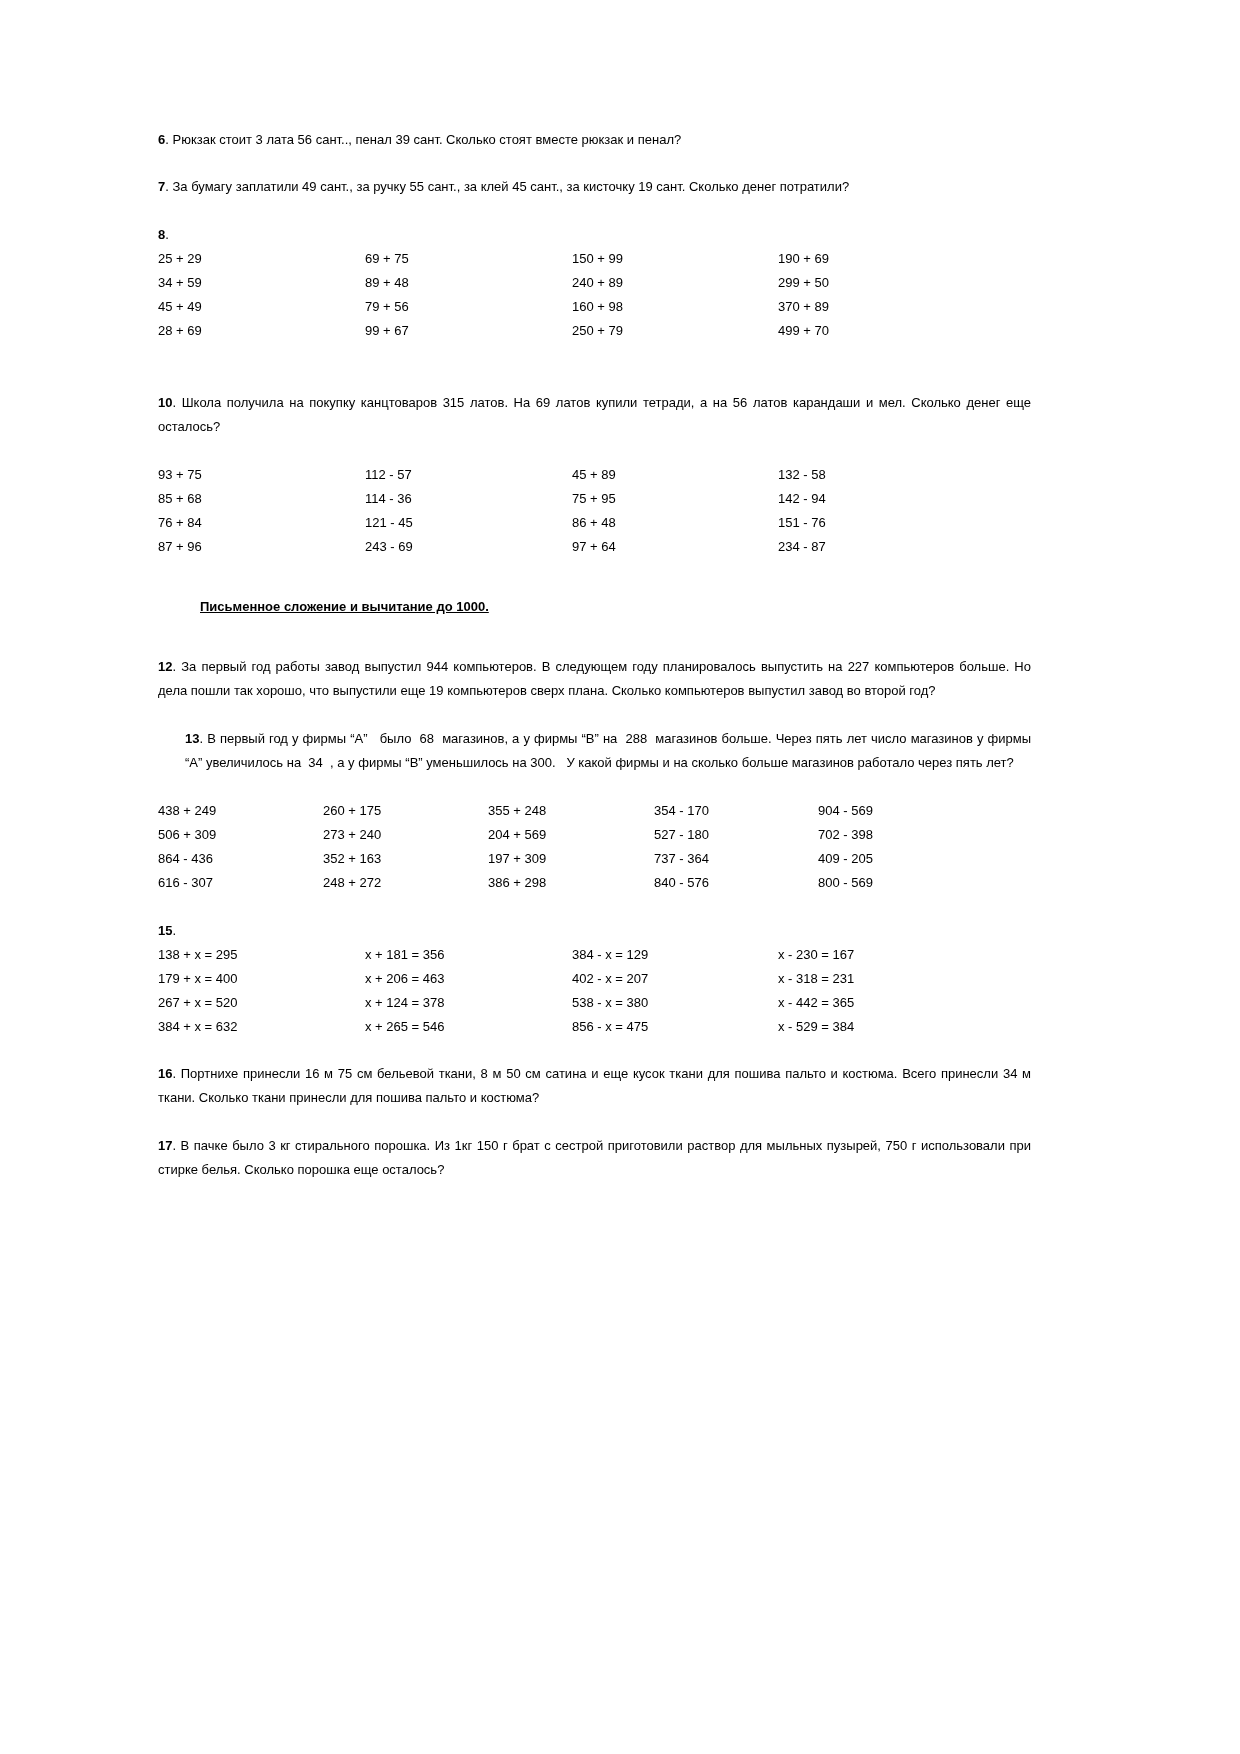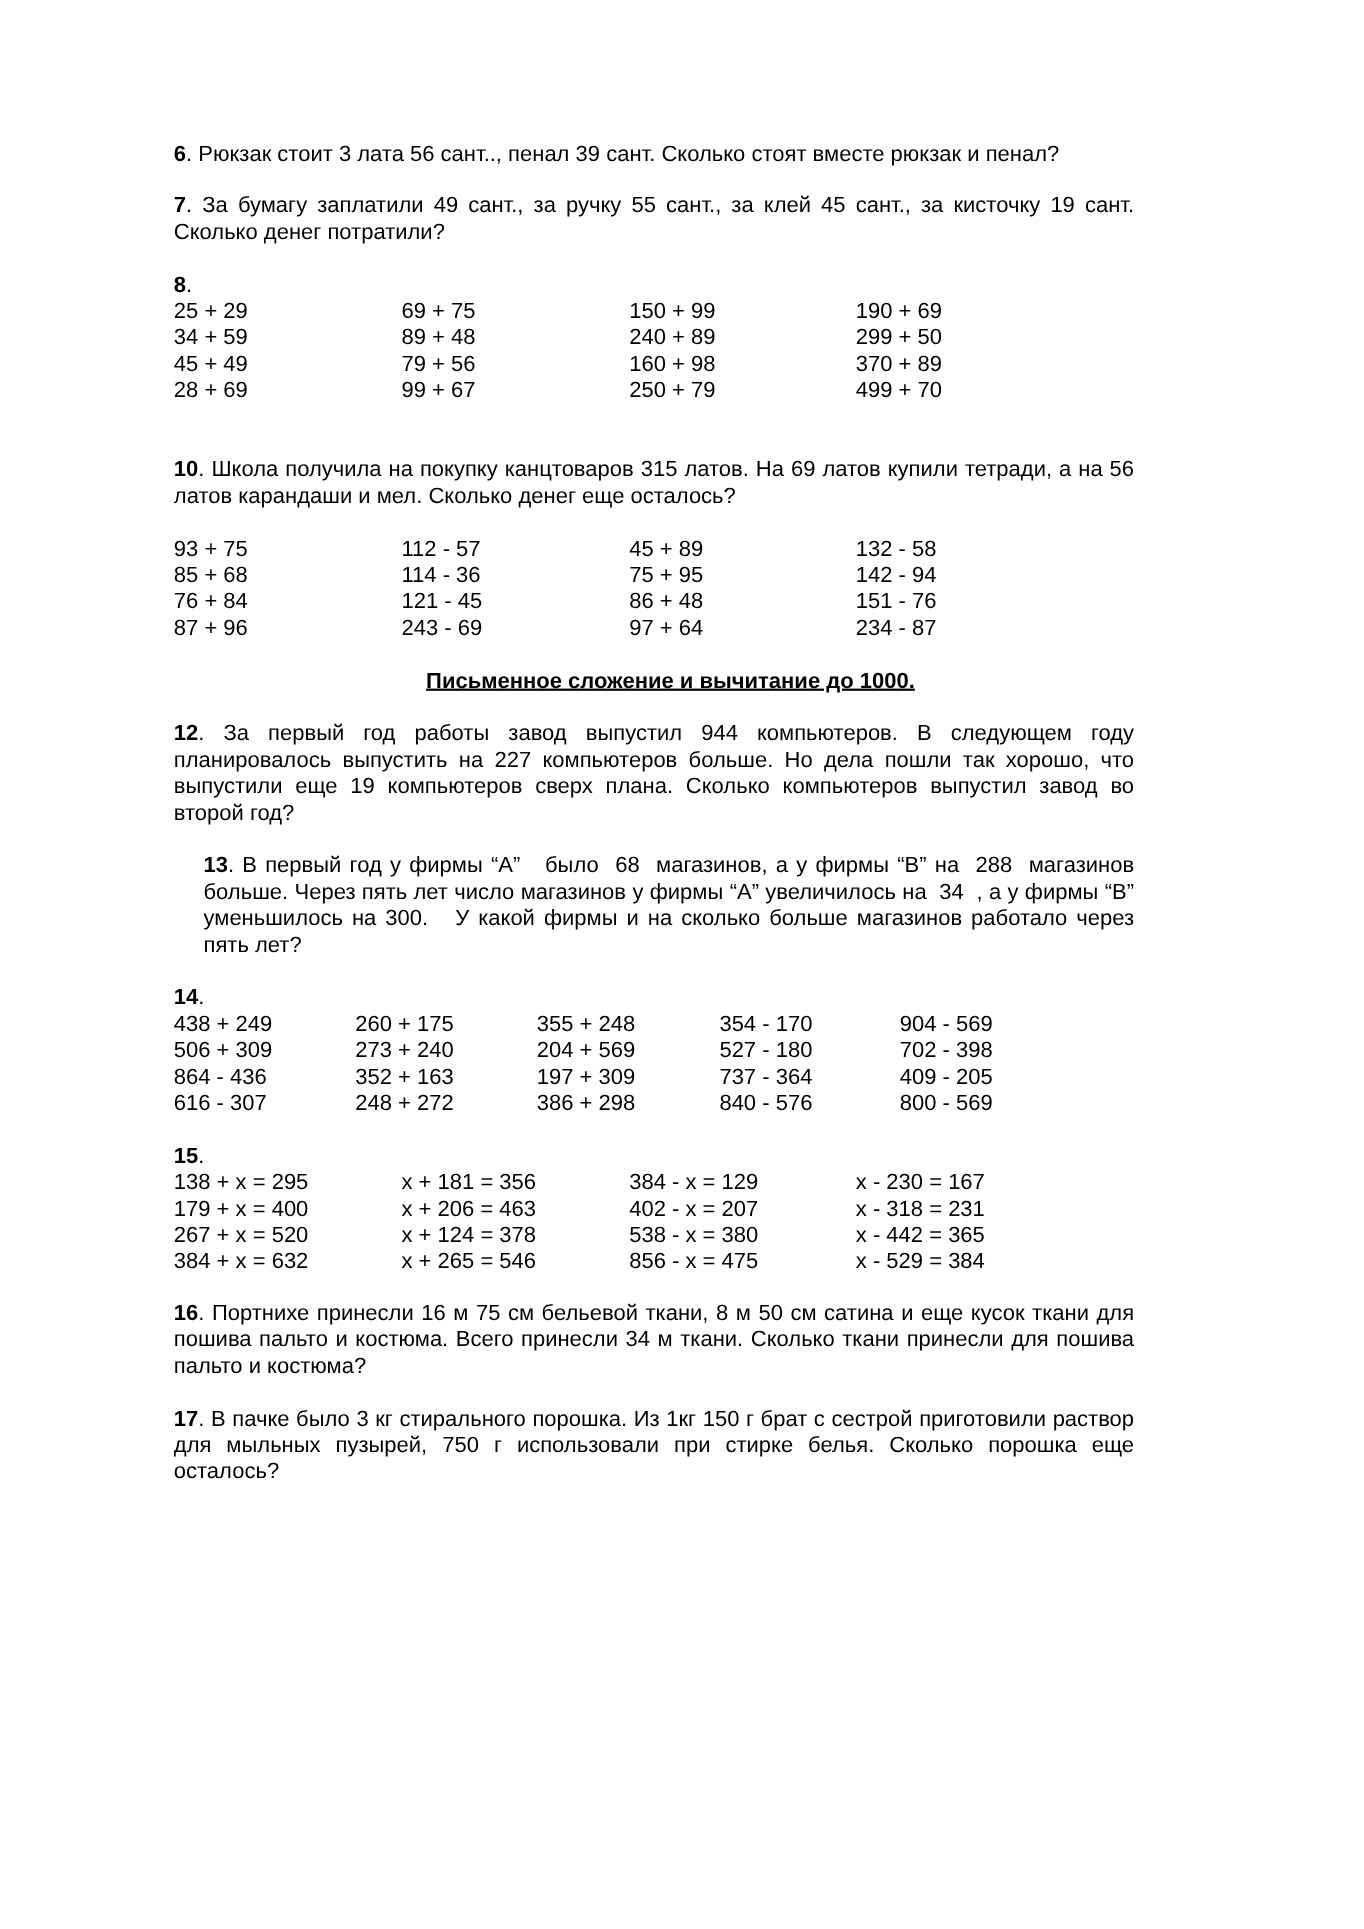"6. Рюкзак стоит 3 лата" .page { font-size: 20px -> 13px }
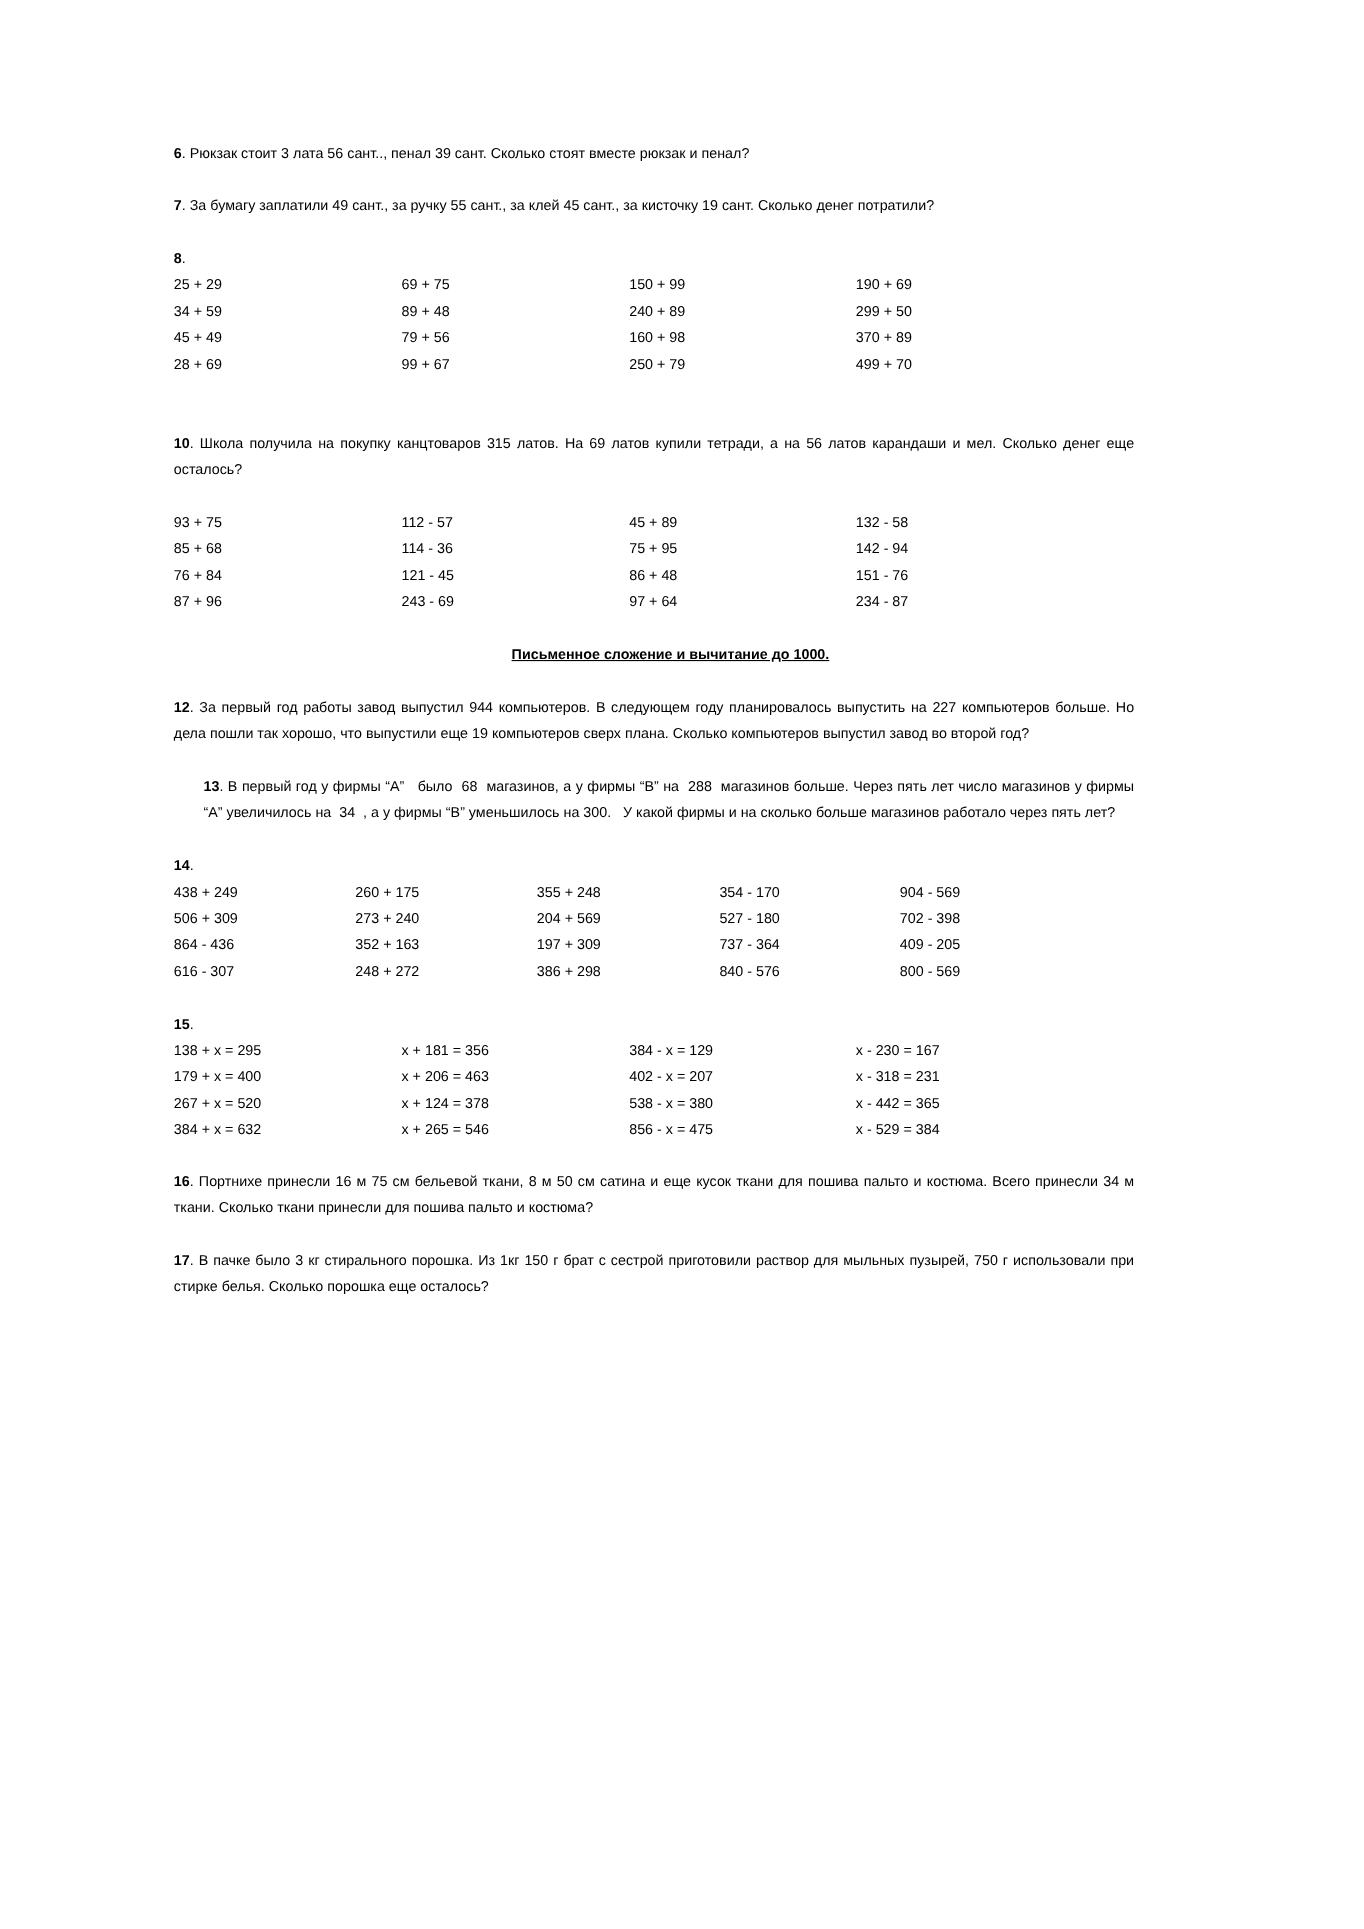"Письменное сложение и вычитание до" .heading { margin: 0 -> 12px; text-align: center -> none }
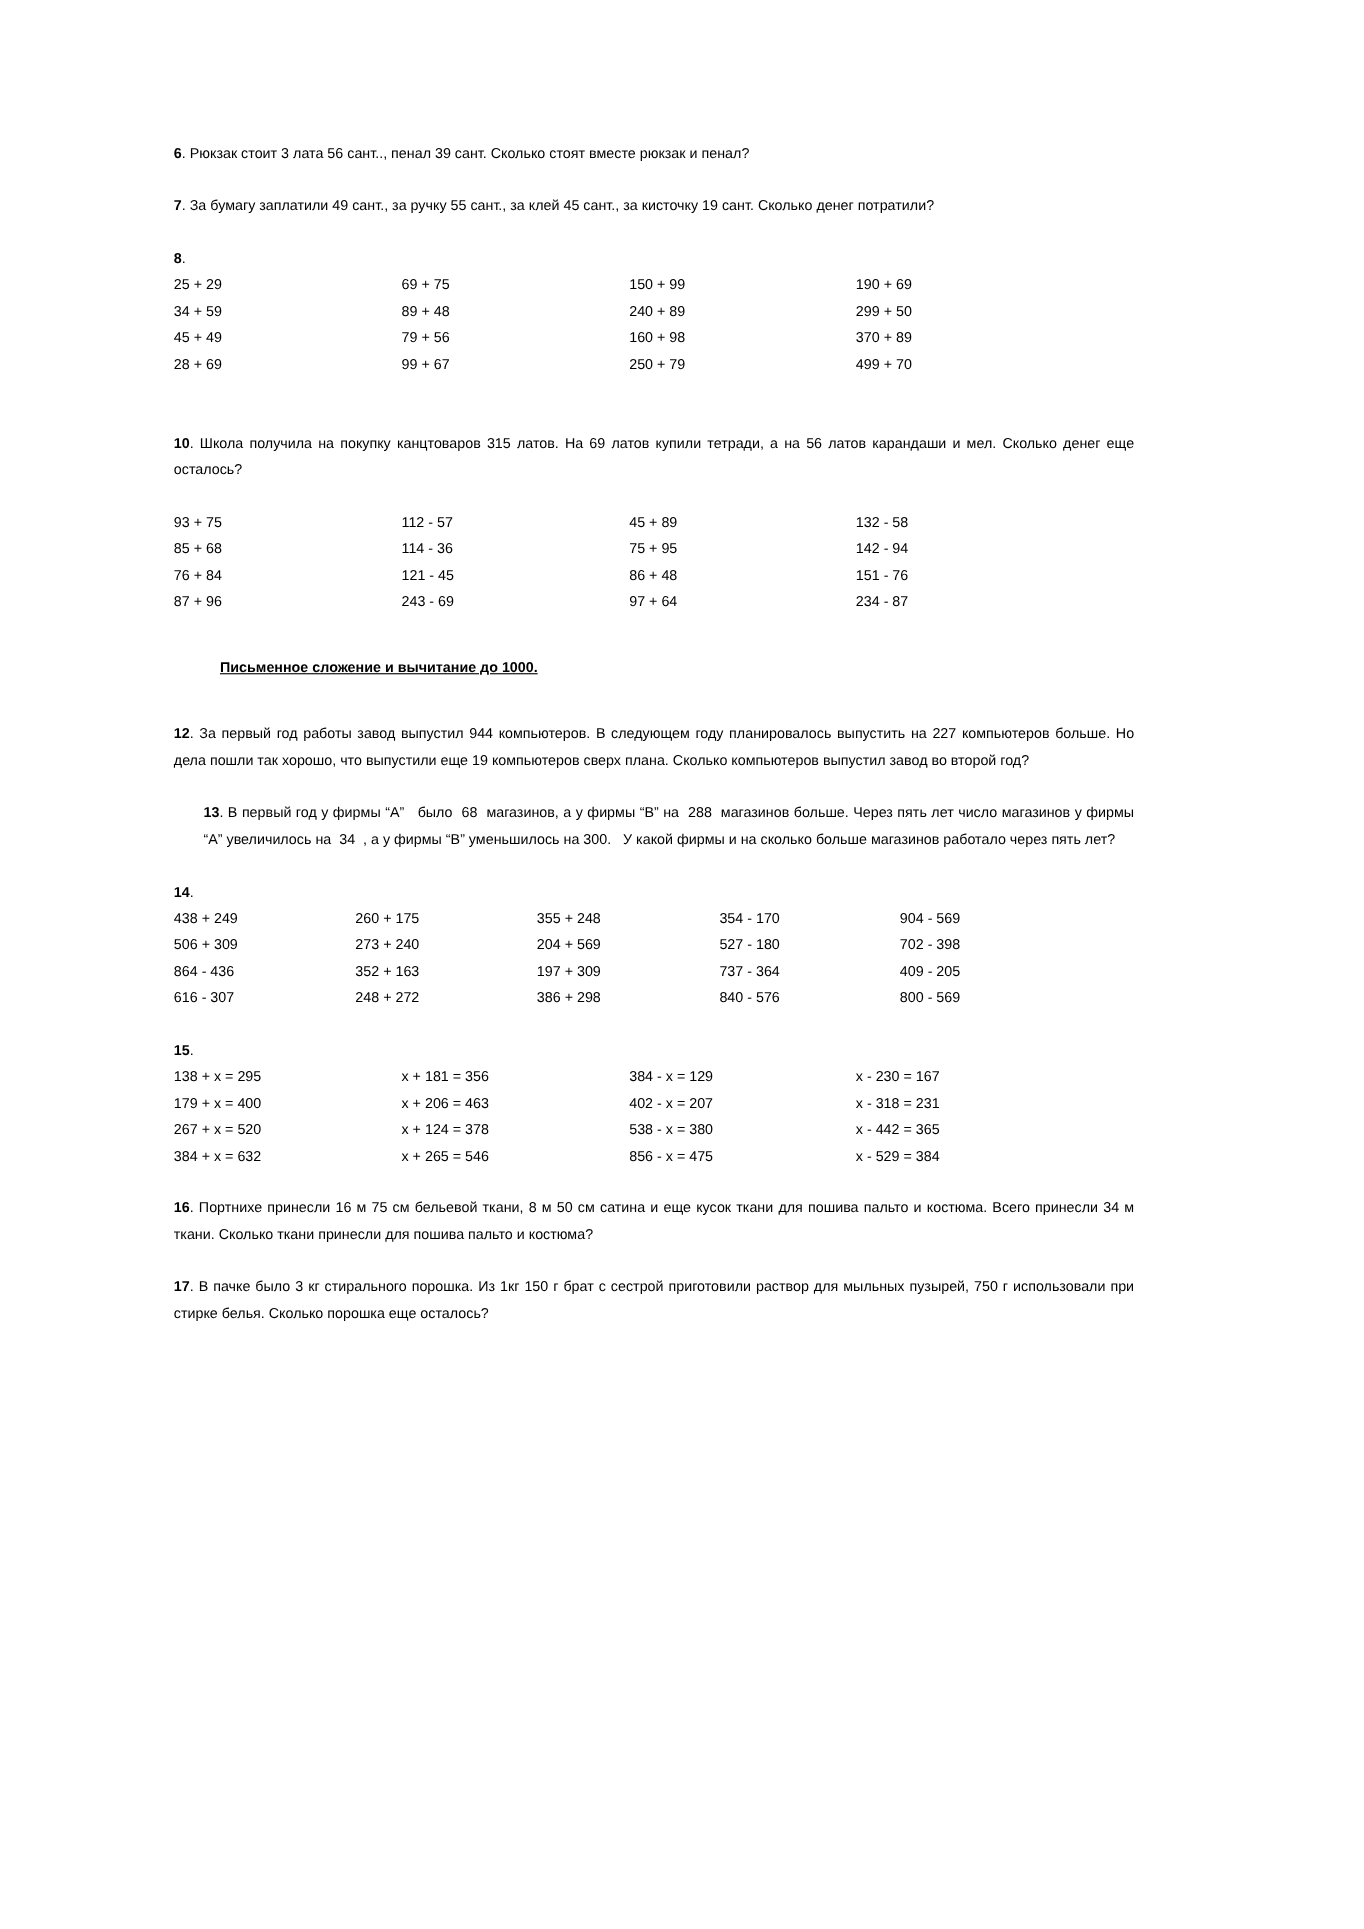"14." div.grid-head { html: <div><span>14</span><span>.</span></div> -> none }
